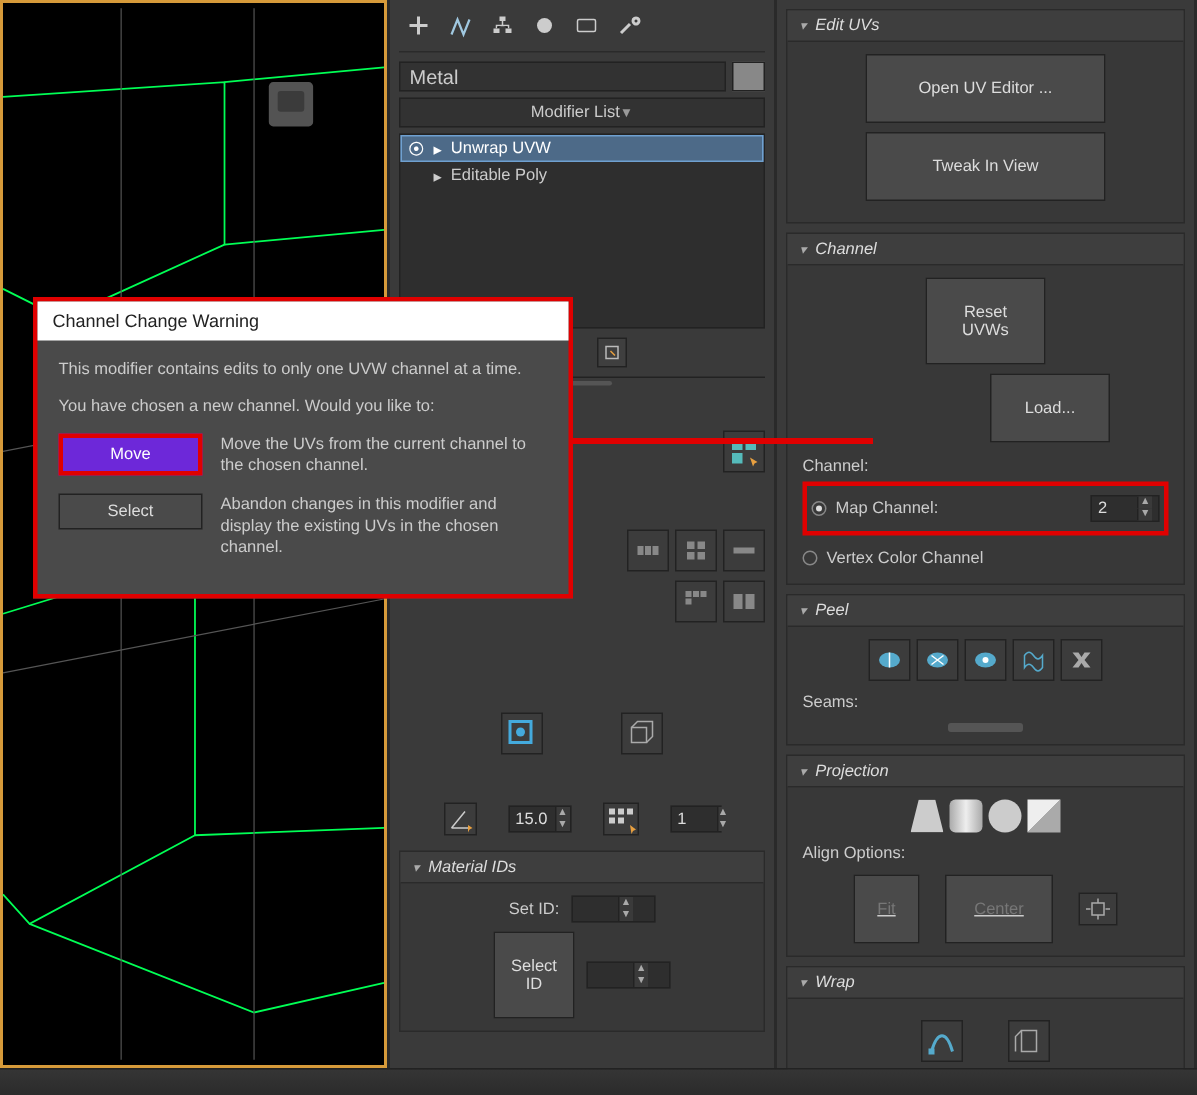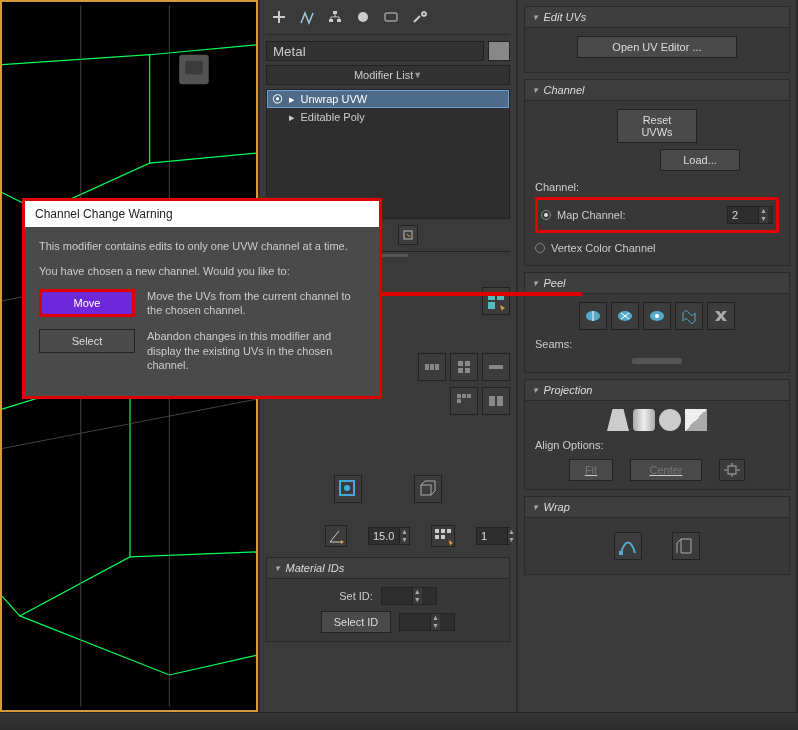"Open UV Editor ..." .btn { padding: 4px 8px -> 16px 8px }
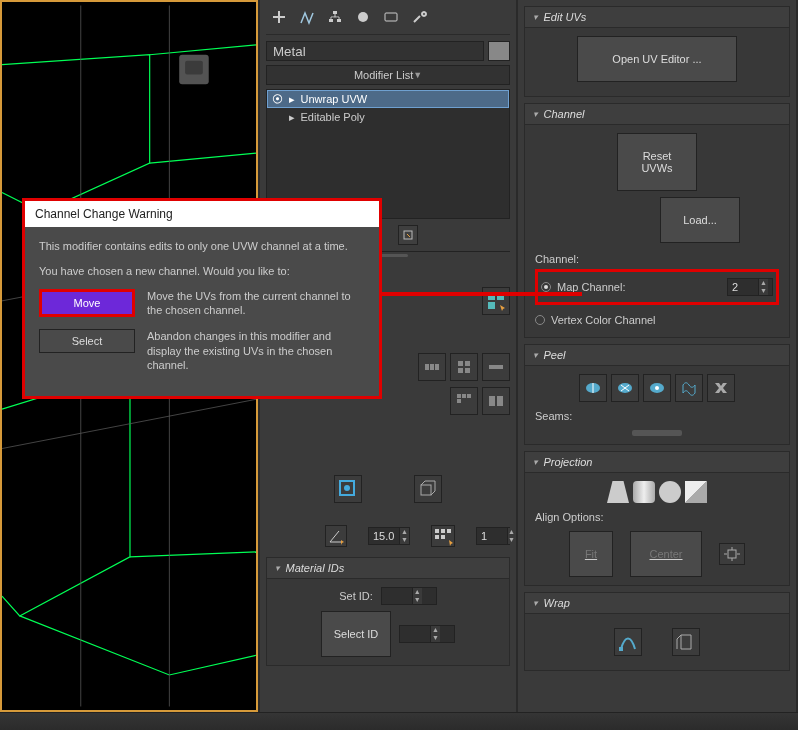"Tweak In View" div.btn { html: none -> <div>Tweak In View</div> }
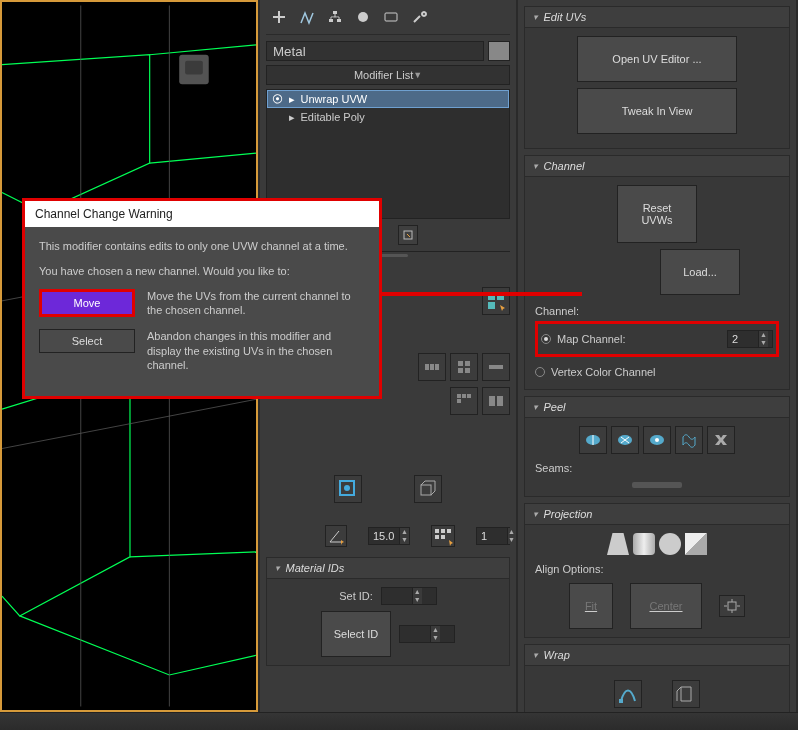"15.0" div { justify-content: flex-end -> center; margin-top: 22px -> 32px }
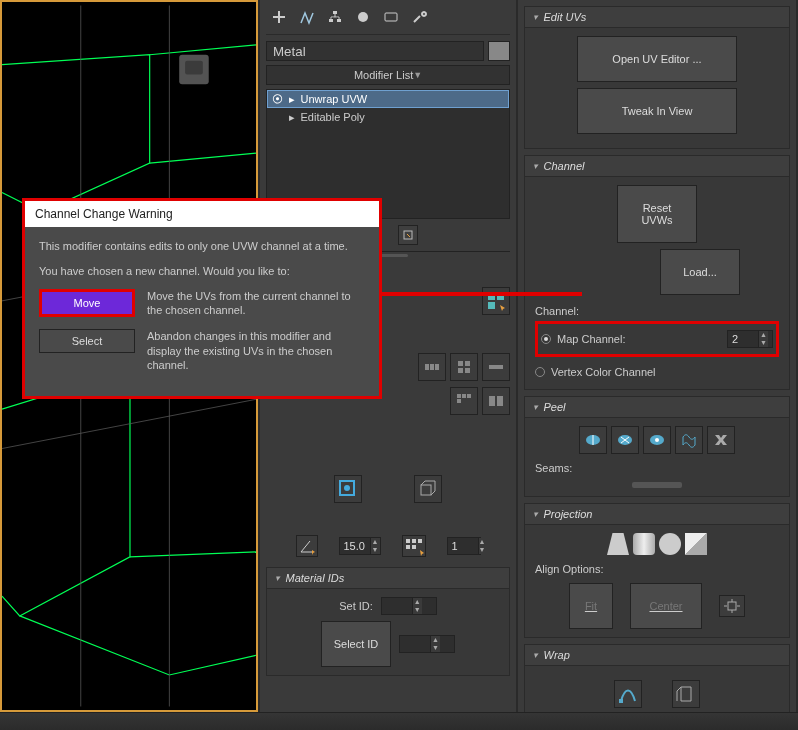"Select ID" div.btn { width: 70px -> 54px }
